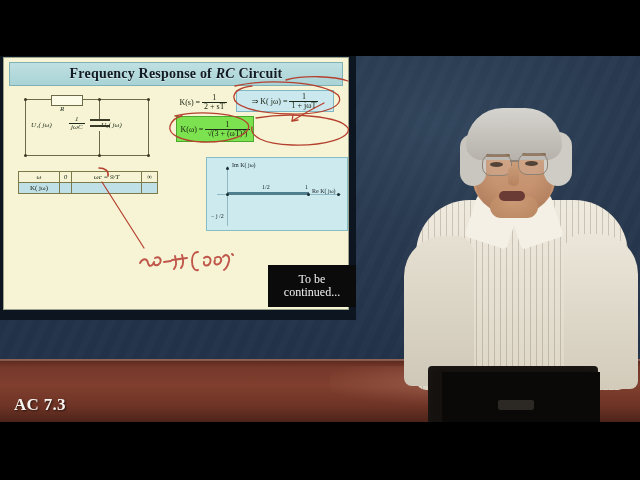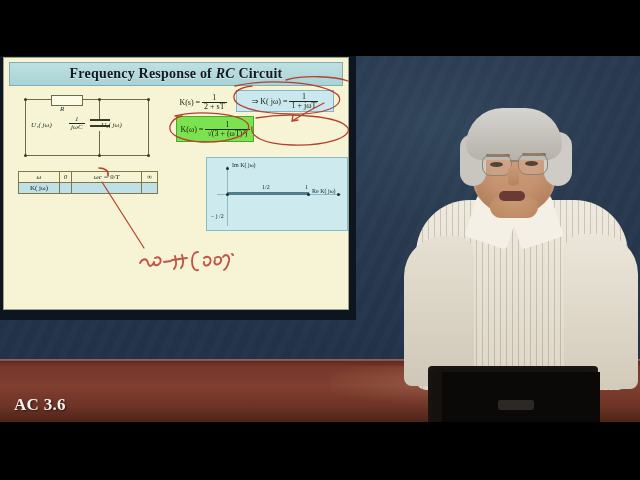"To be" div { html: none -> <div> <span>To be</span> <span>continued...</span> </div> }
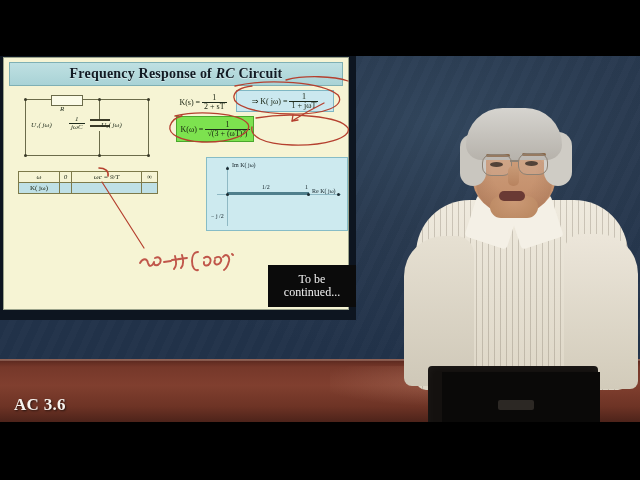"AC 3.6" div { text: 3.6 -> 7.3 }
